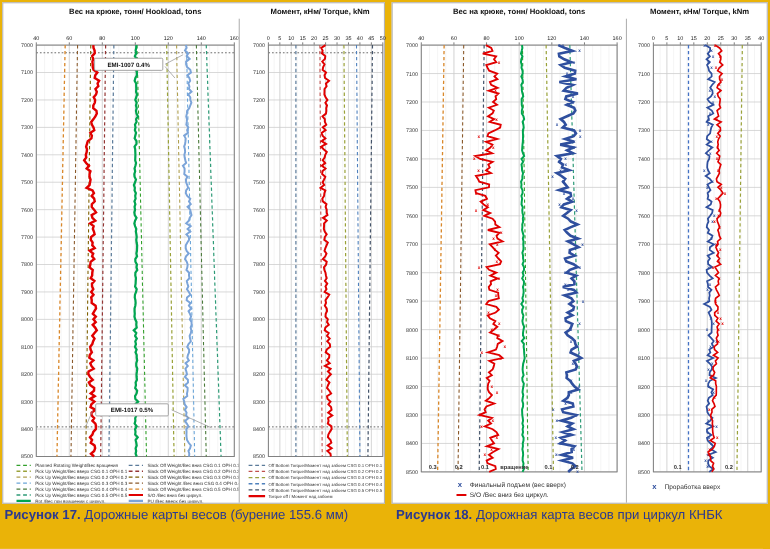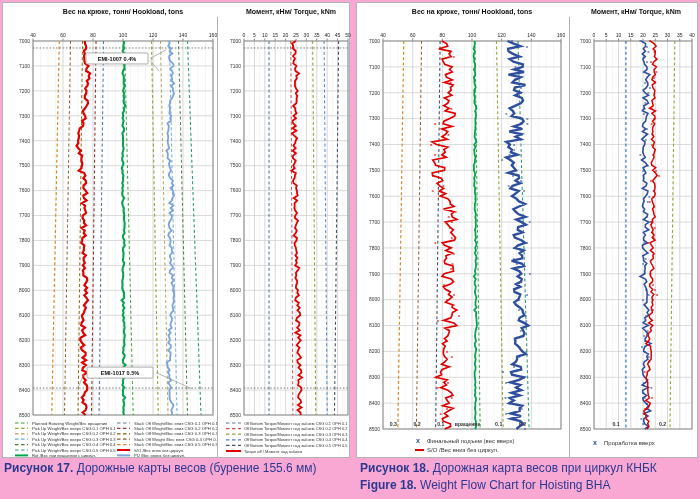"Рисунок 17. Дорожные карты весов" .page { background: #f9a8d4 -> #eab308 }
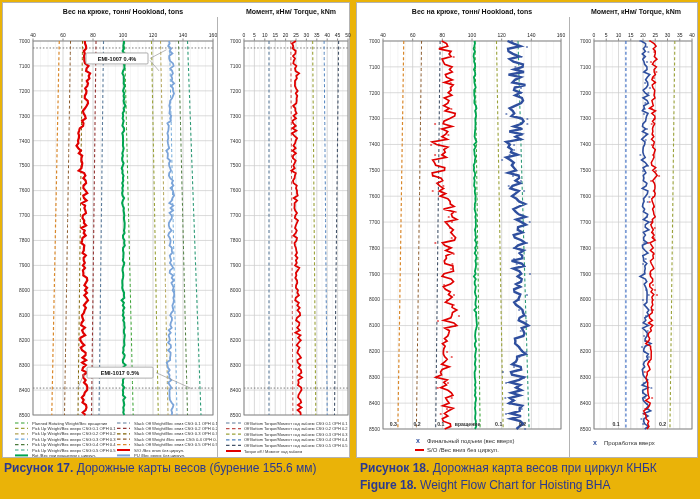"Figure 18. Weight Flow Chart" div { html: <div><b>Figure 18.</b><span> Weight Flow Chart for Hoisting BHA</span></div> -> none }
